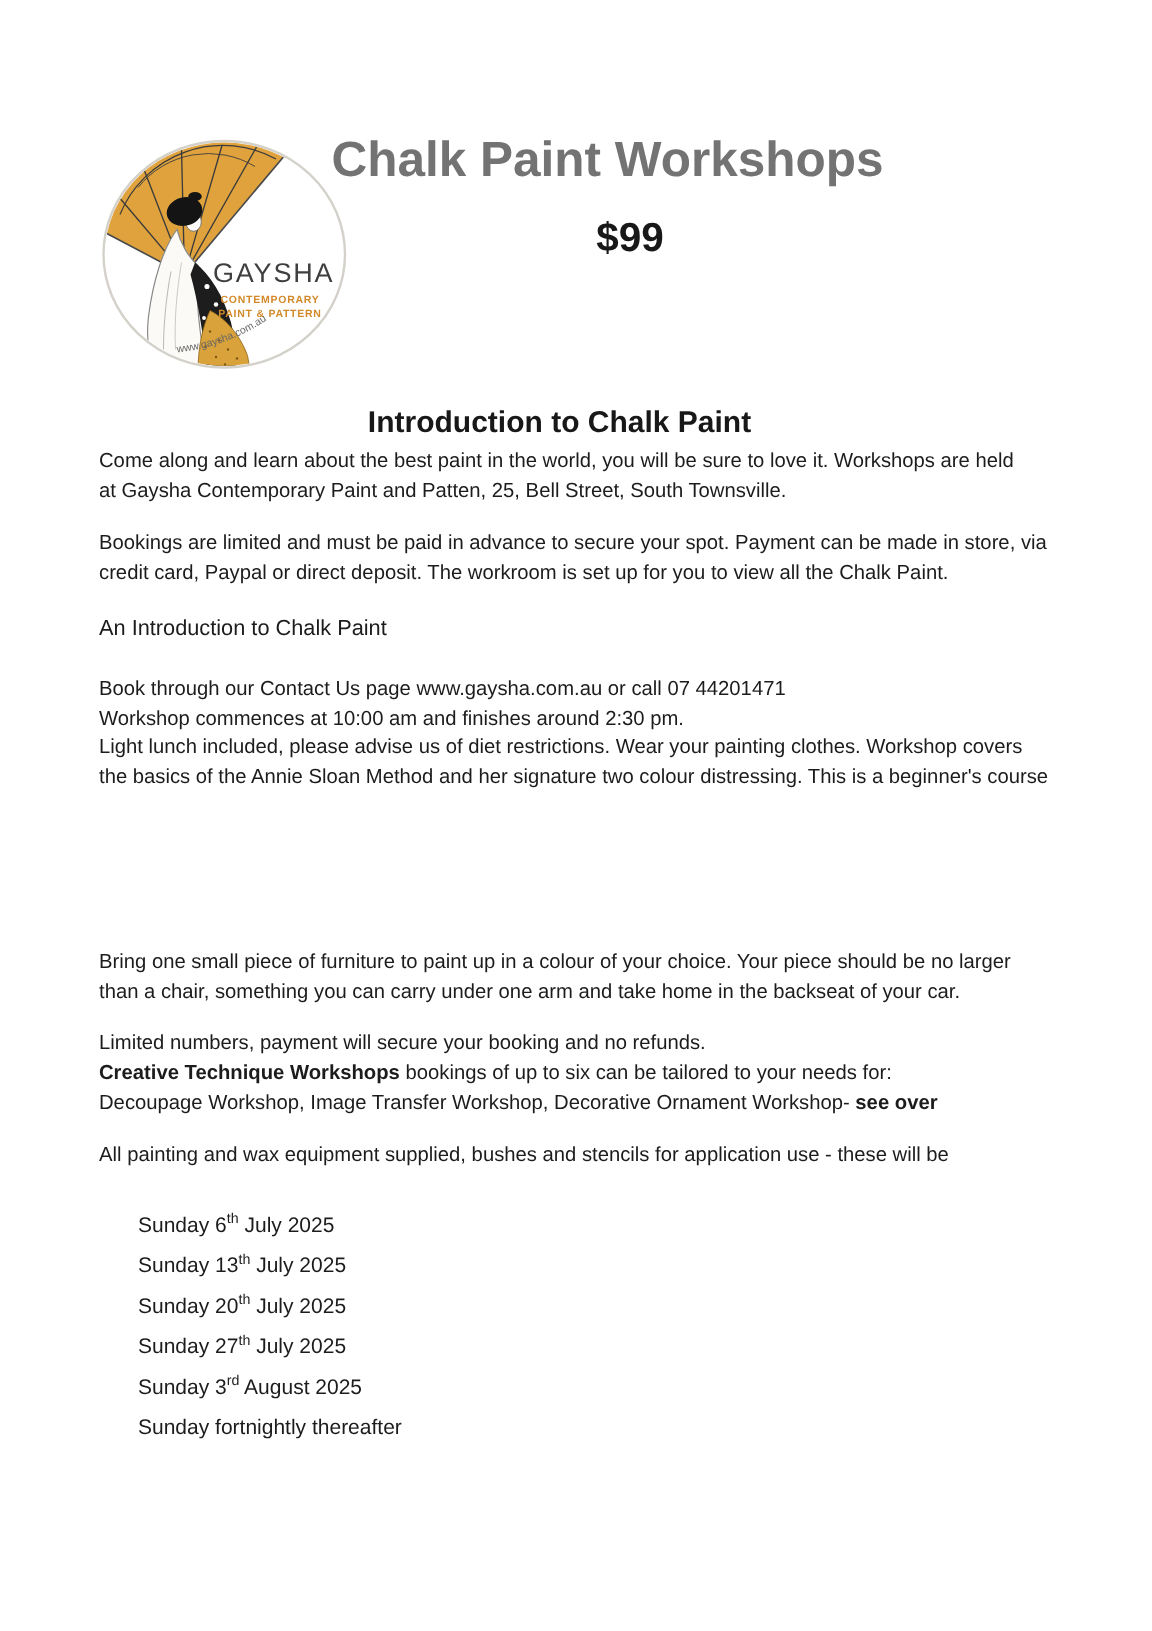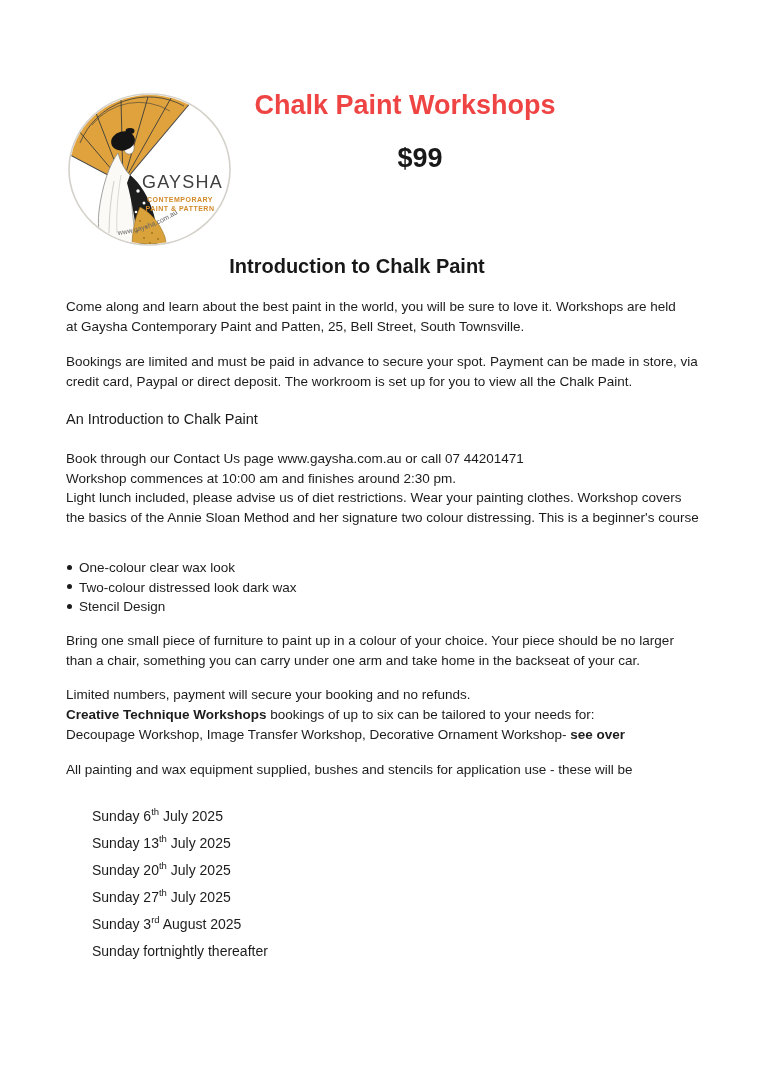"Chalk Paint Workshops" .title { color: #ef4444 -> #737373; font-size: 27px -> 33px }
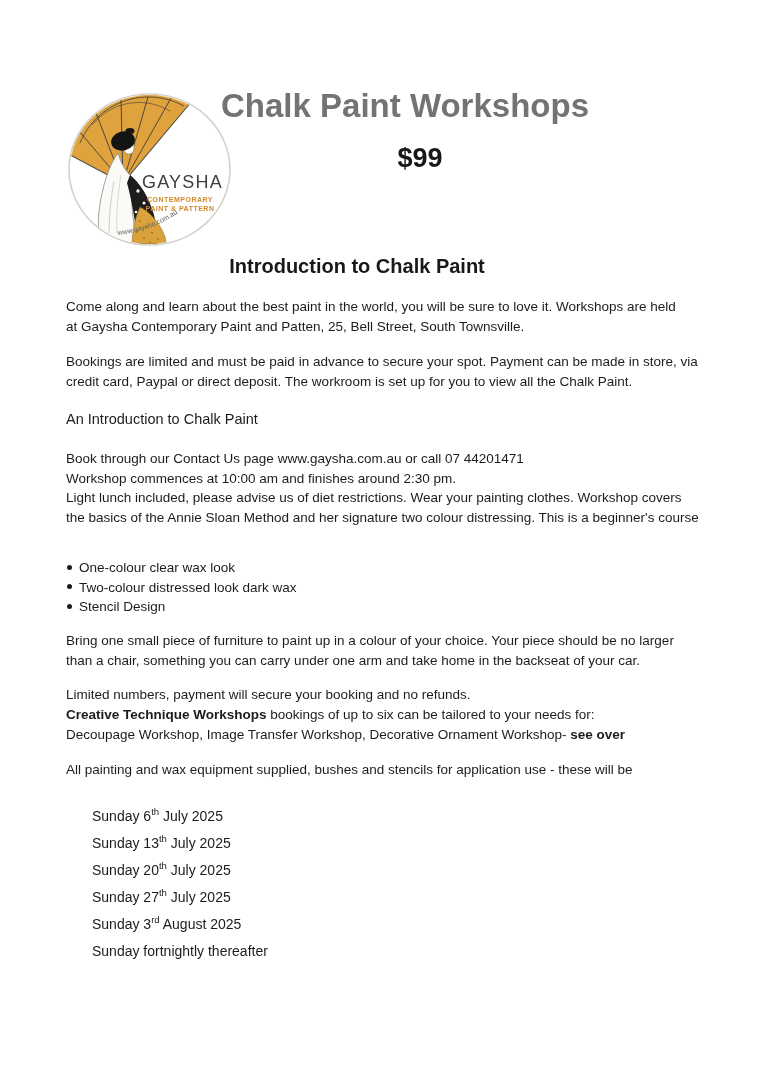"Introduction to Chalk Paint" .intro-heading { margin: 0 -> 16px }
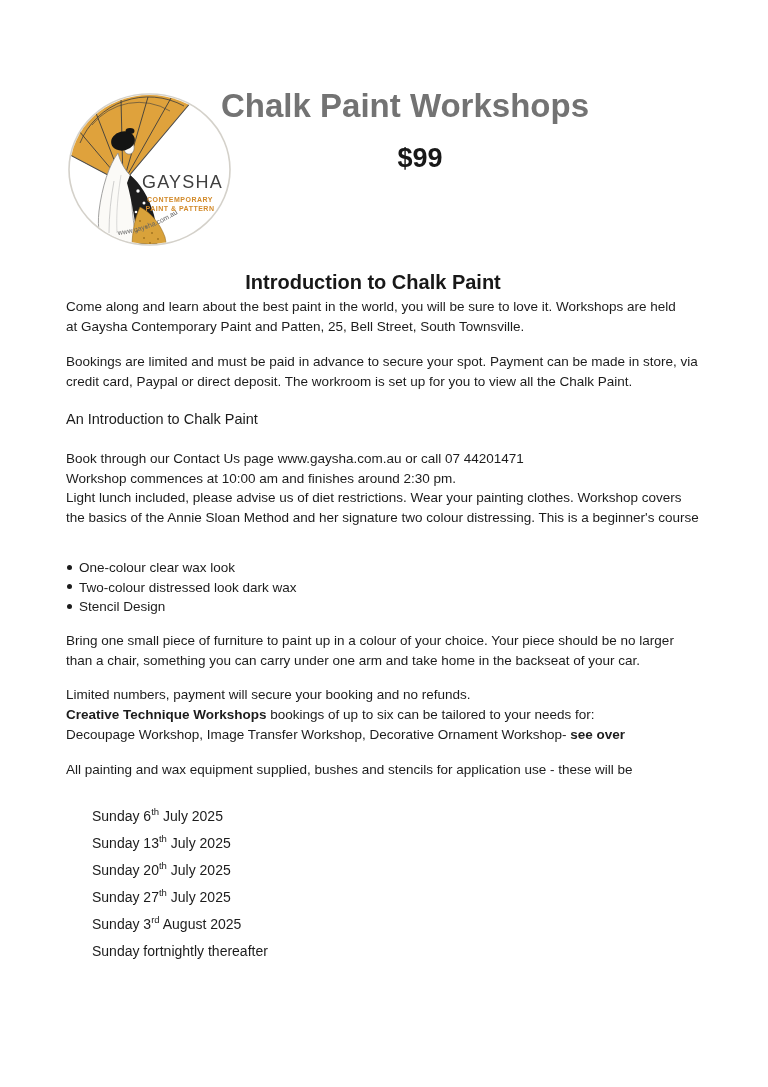"One-colour clear wax look" div.bullets { html: <div> <div><span></span><span>One-colour clear wax look</span></div> <div><span></span><span>Two-colour distressed look dark wax</span></div> <div><span></span><span>Stencil Design</span></div> </div> -> none }
